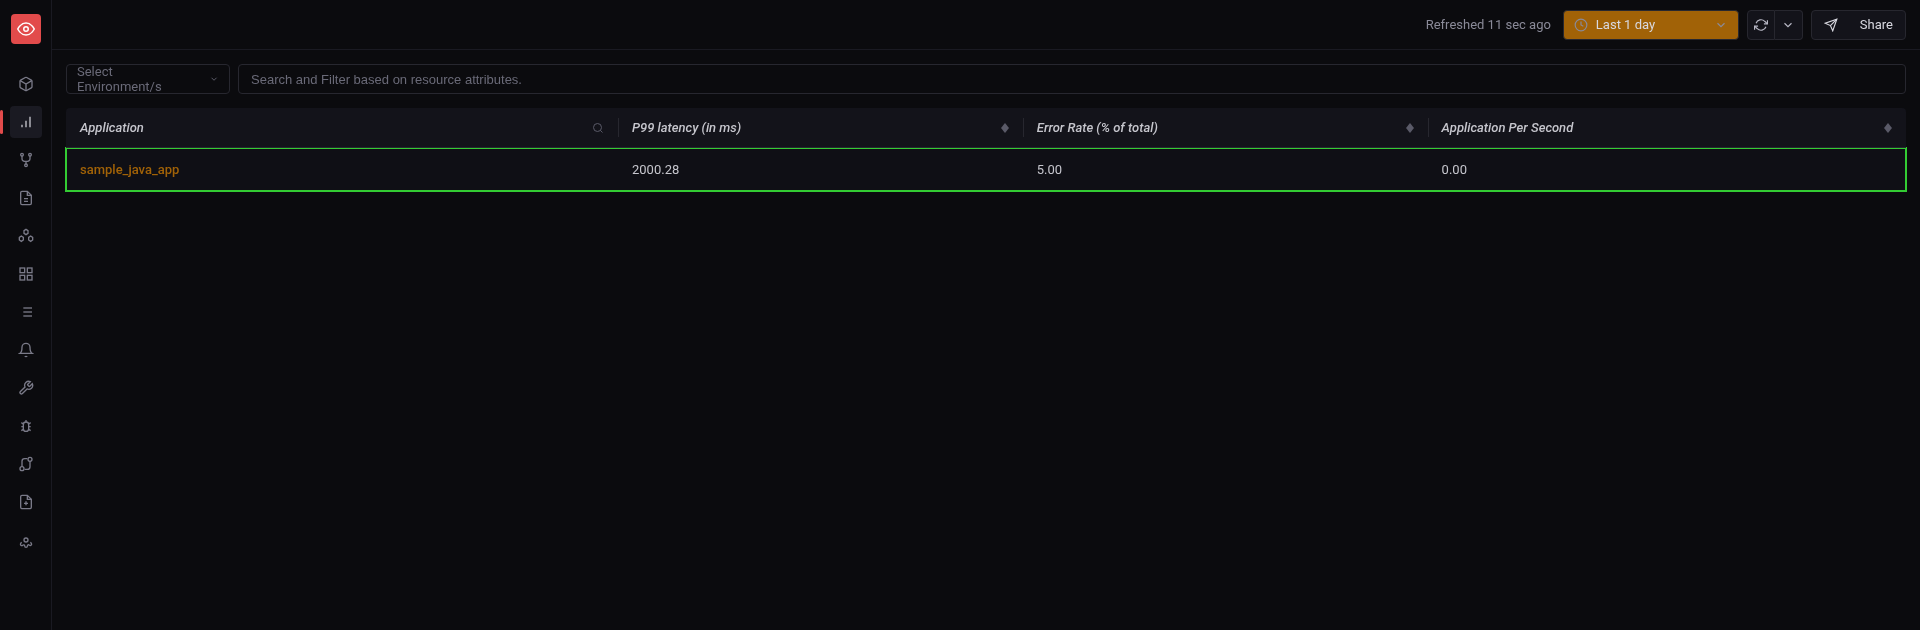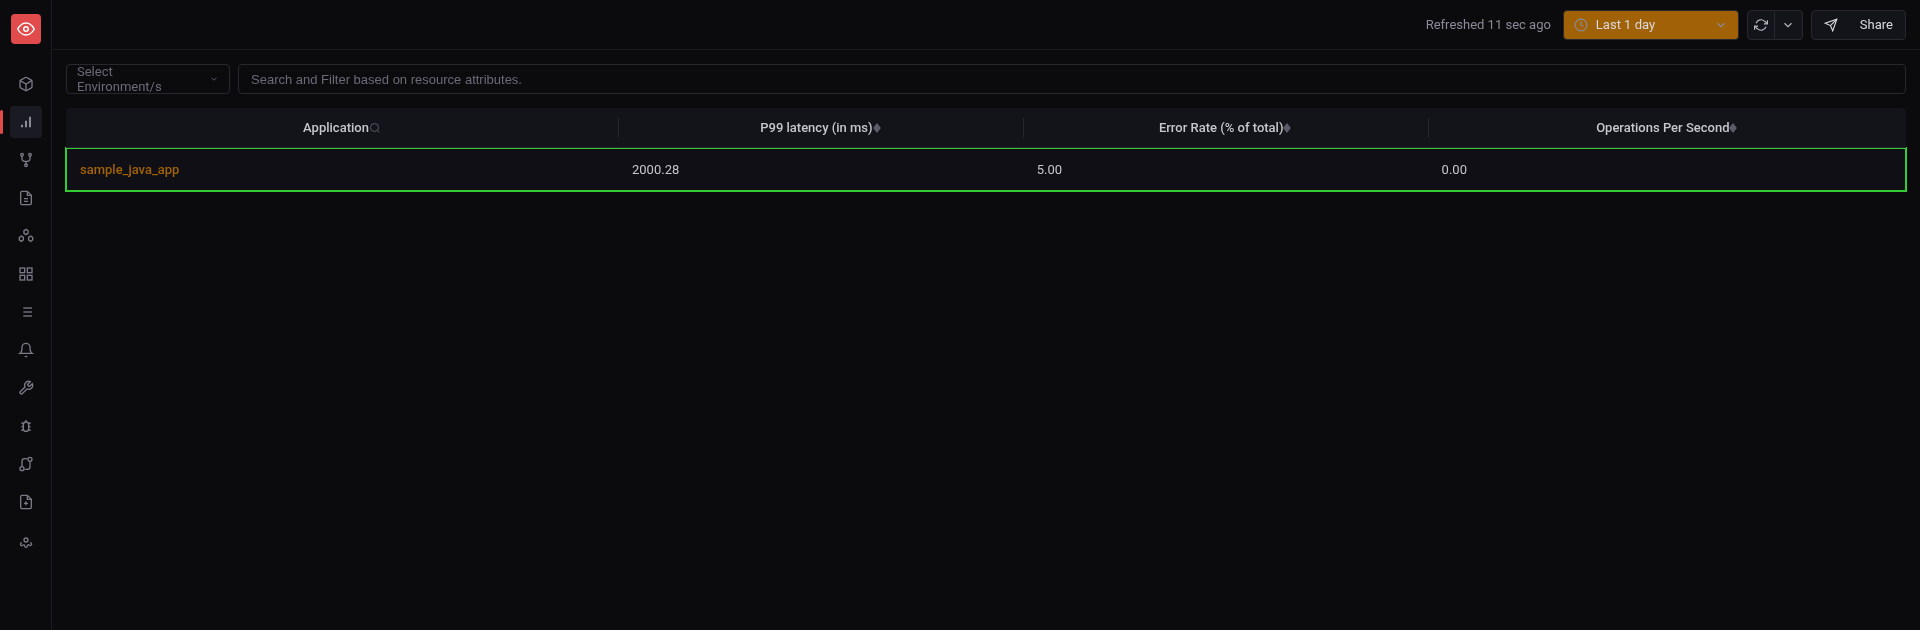"Application" .th-content { font-style: none -> italic; justify-content: center -> space-between }
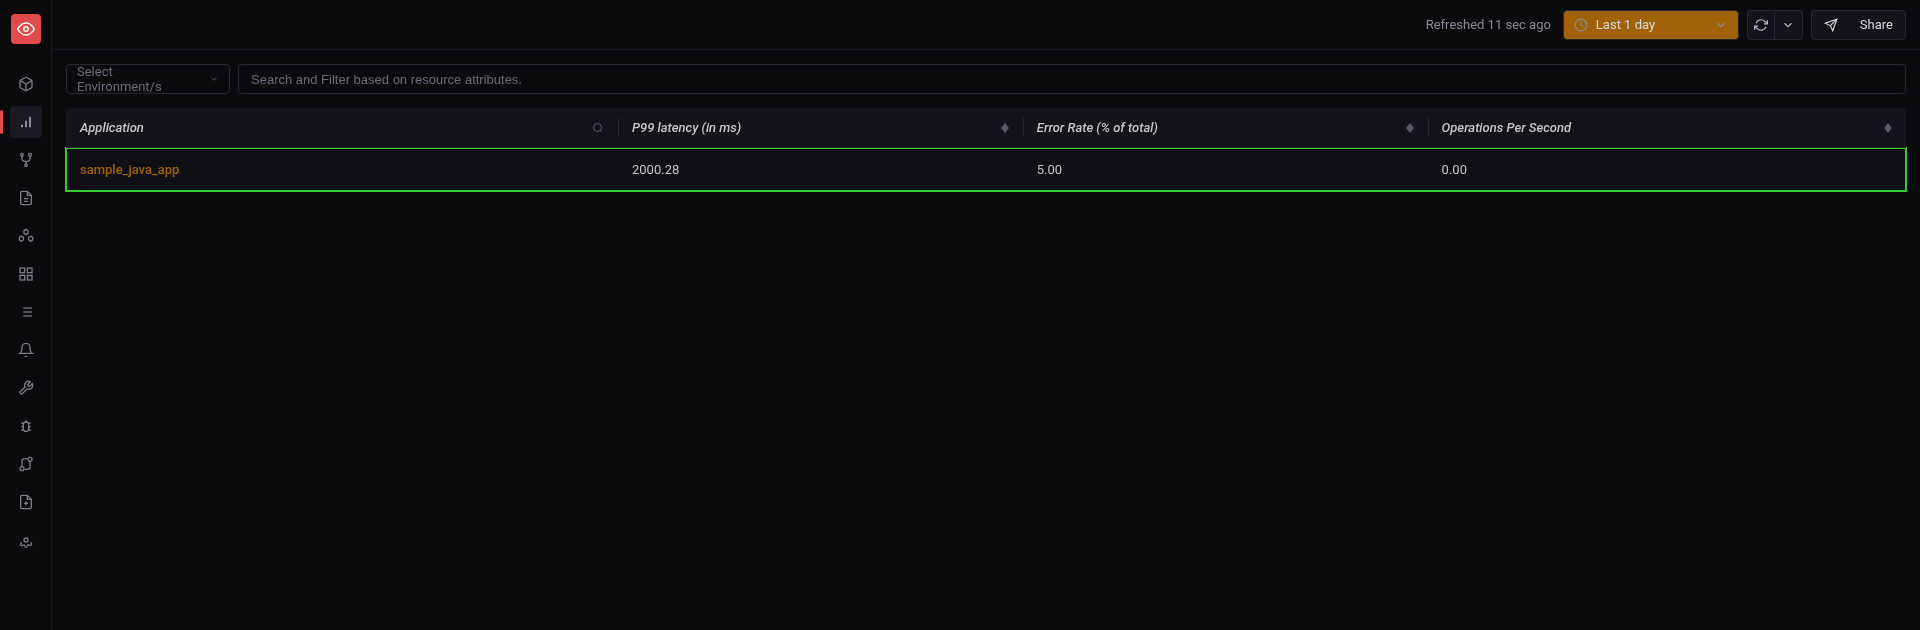"Operations Per Second" span { text: Operations -> Application }
